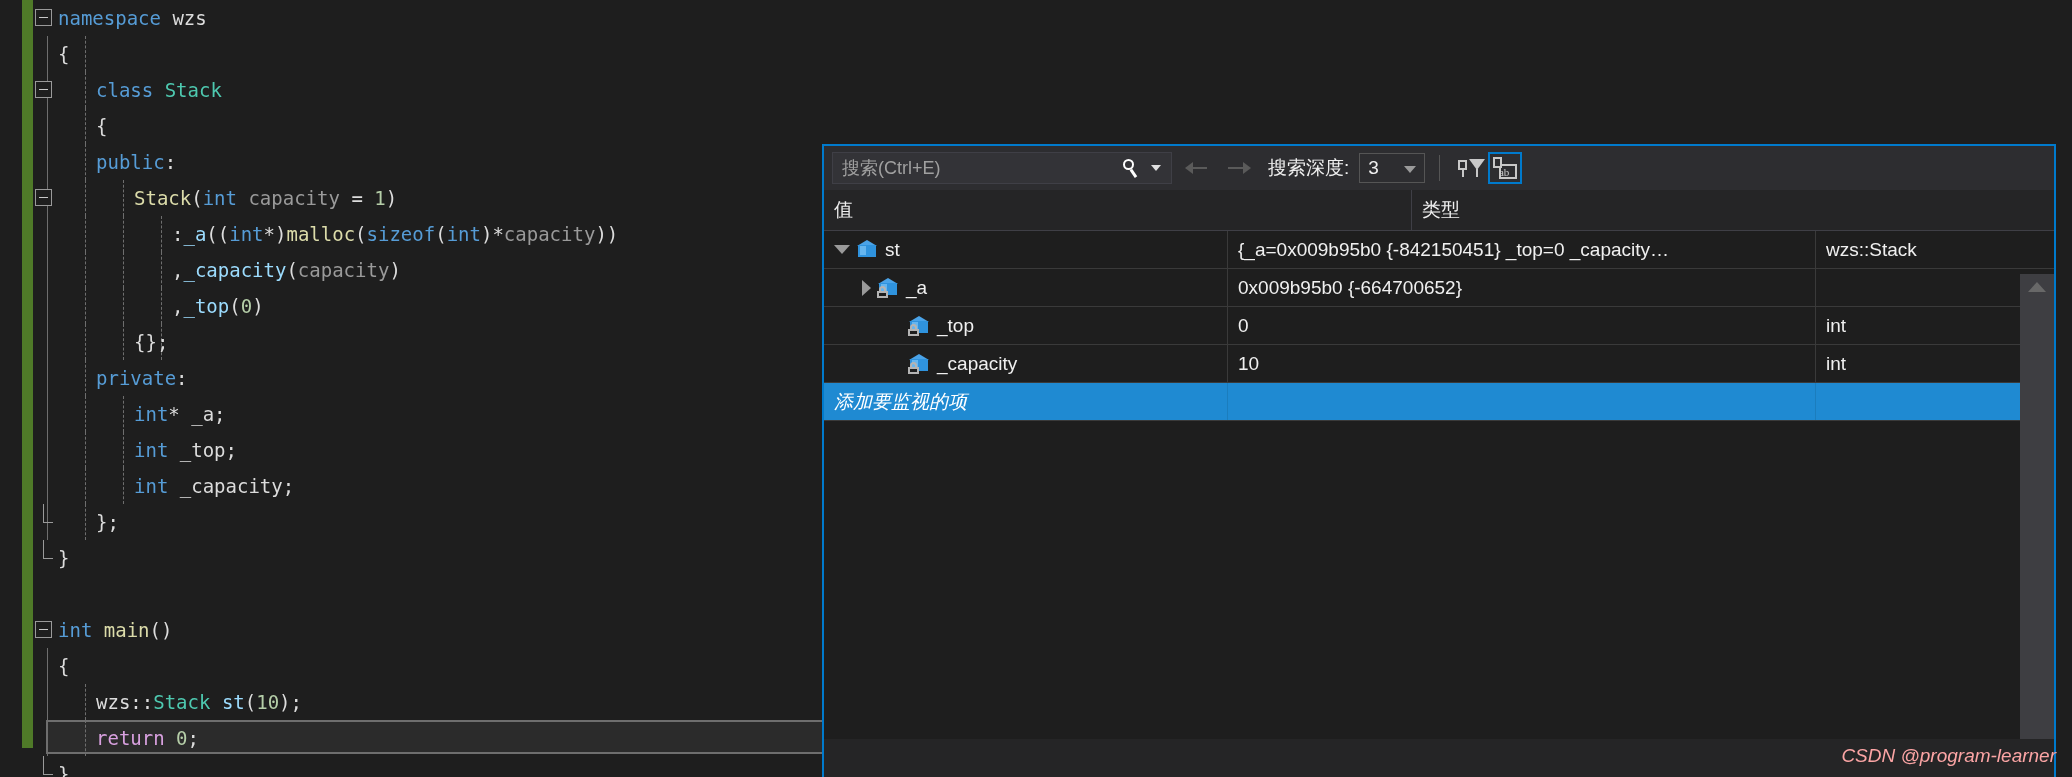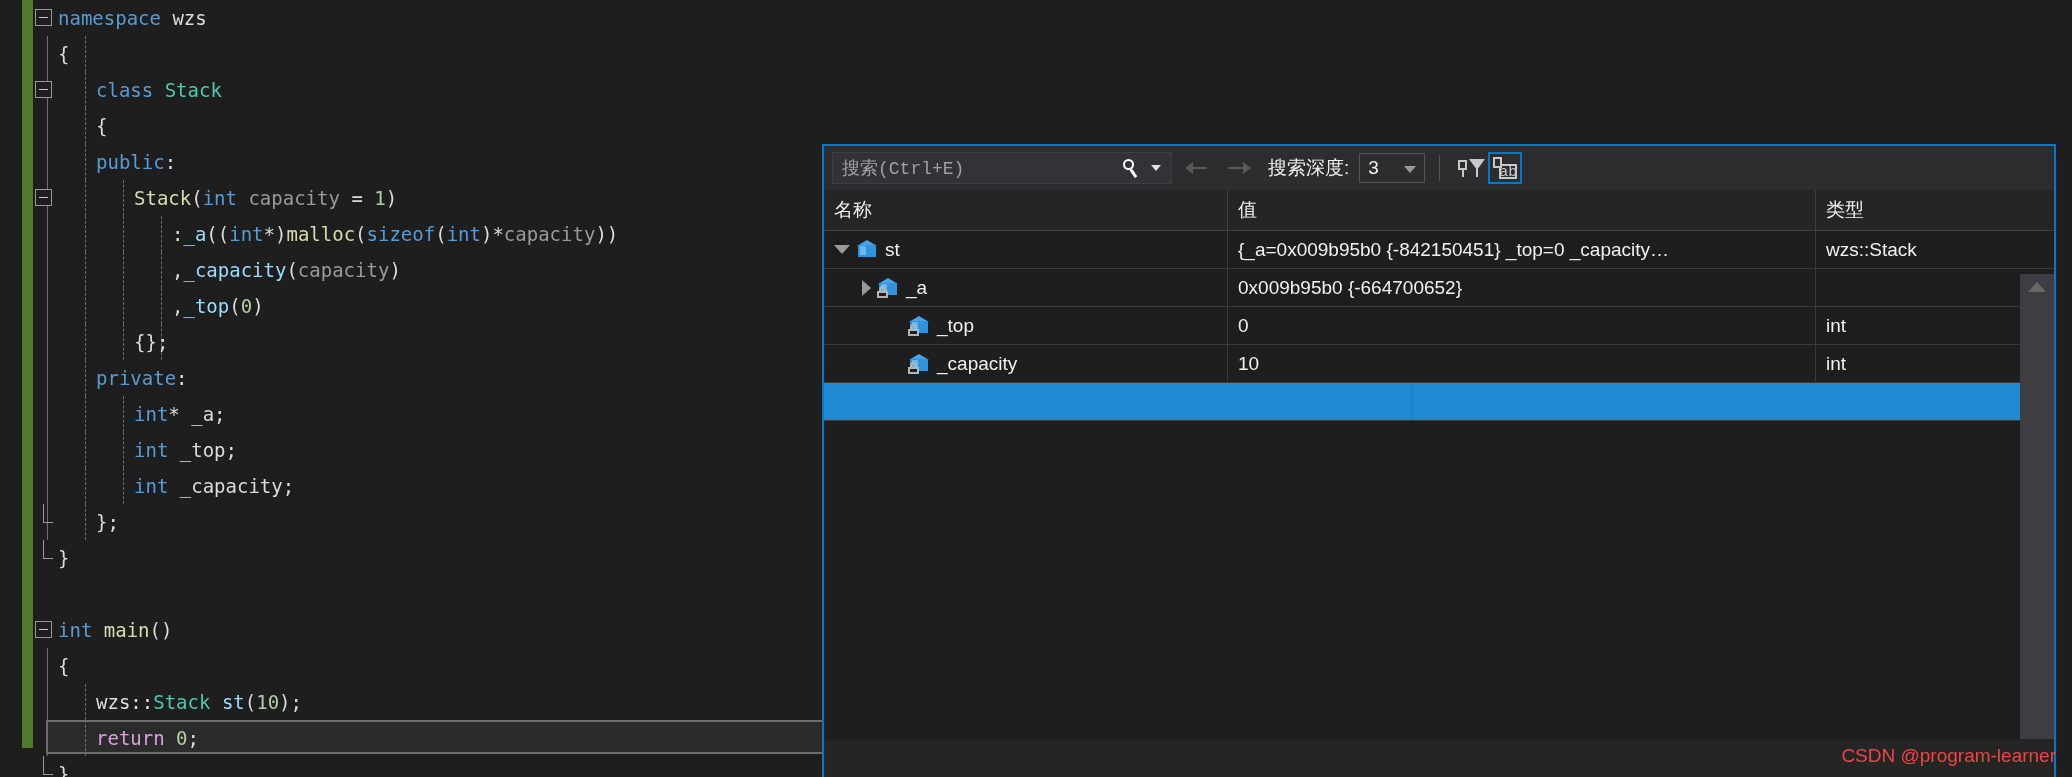"搜索(Ctrl+E)" .search-wrap .ph { font-family: Liberation Mono, monospace -> none }
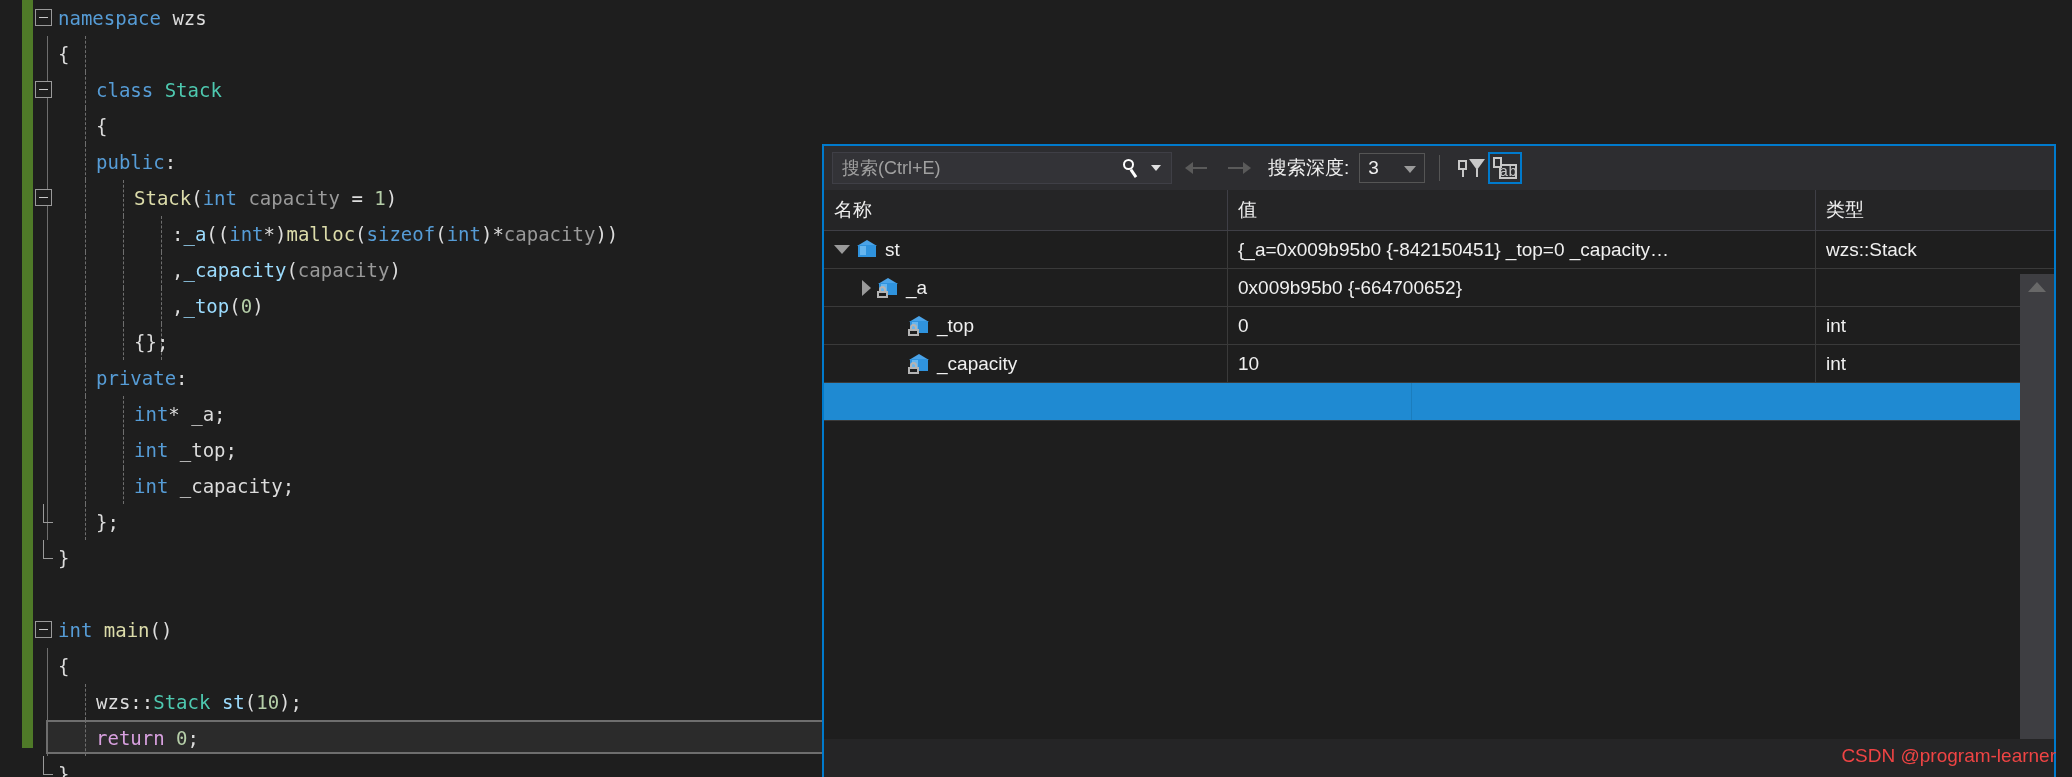"ab" .ic-ab .ab { font-family: Liberation Mono, monospace -> Liberation Serif, serif; font-size: 15px -> 11px; right: 0 -> 8px }
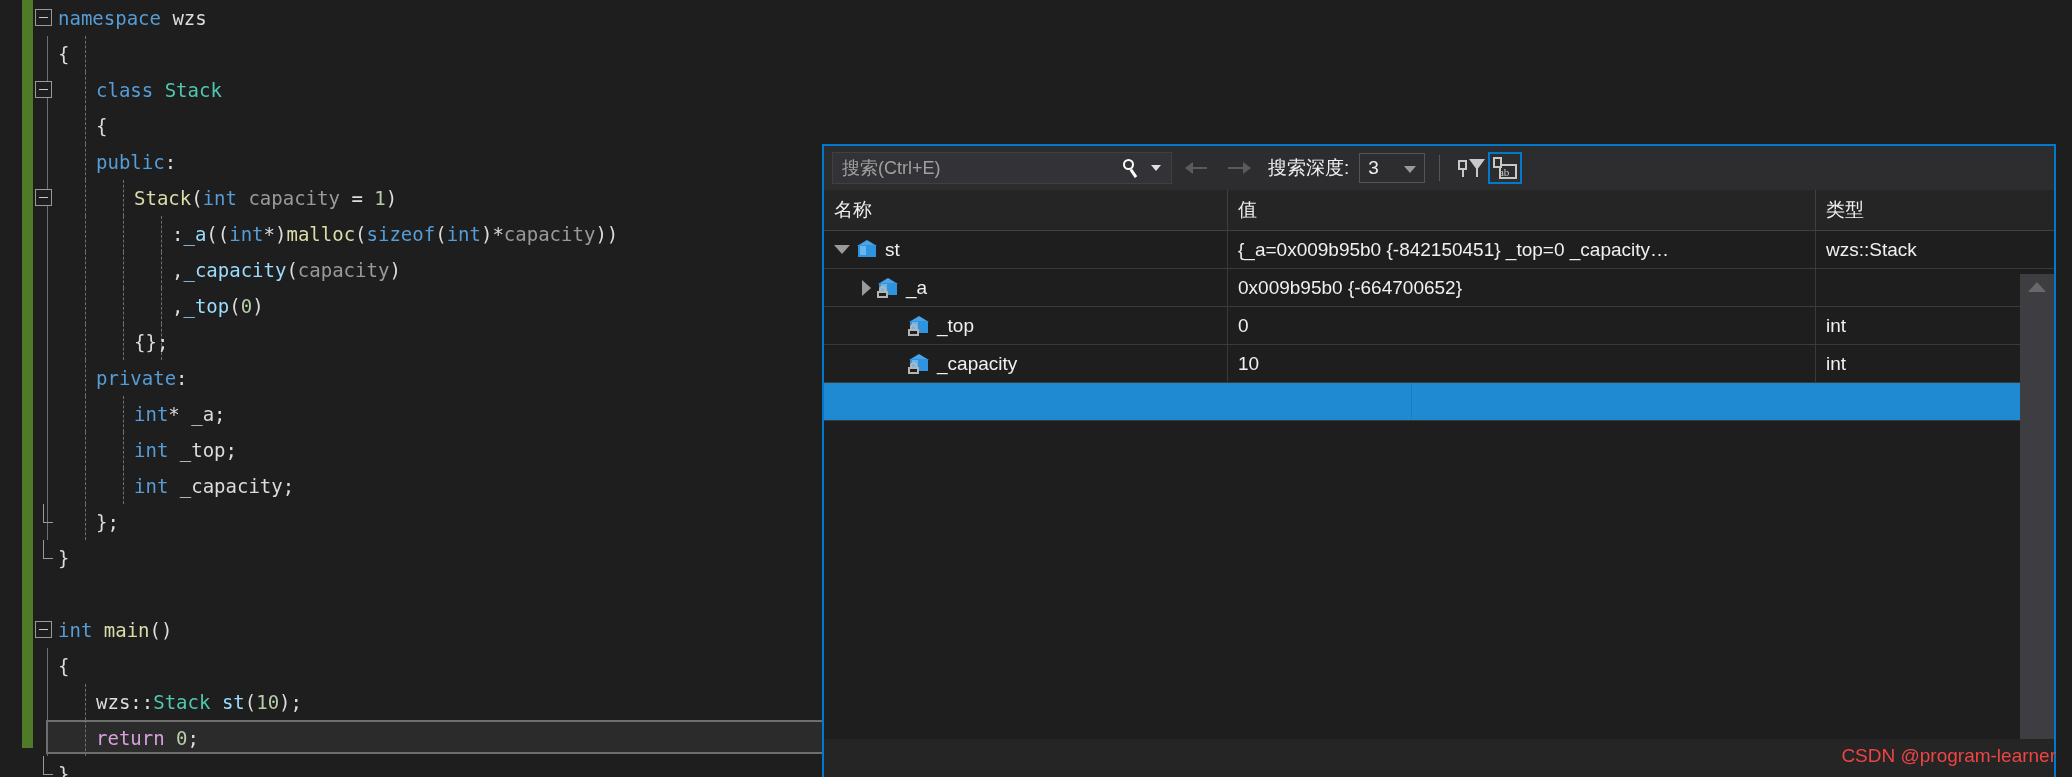"名称" div.hc { html: <div>名称</div> -> none }
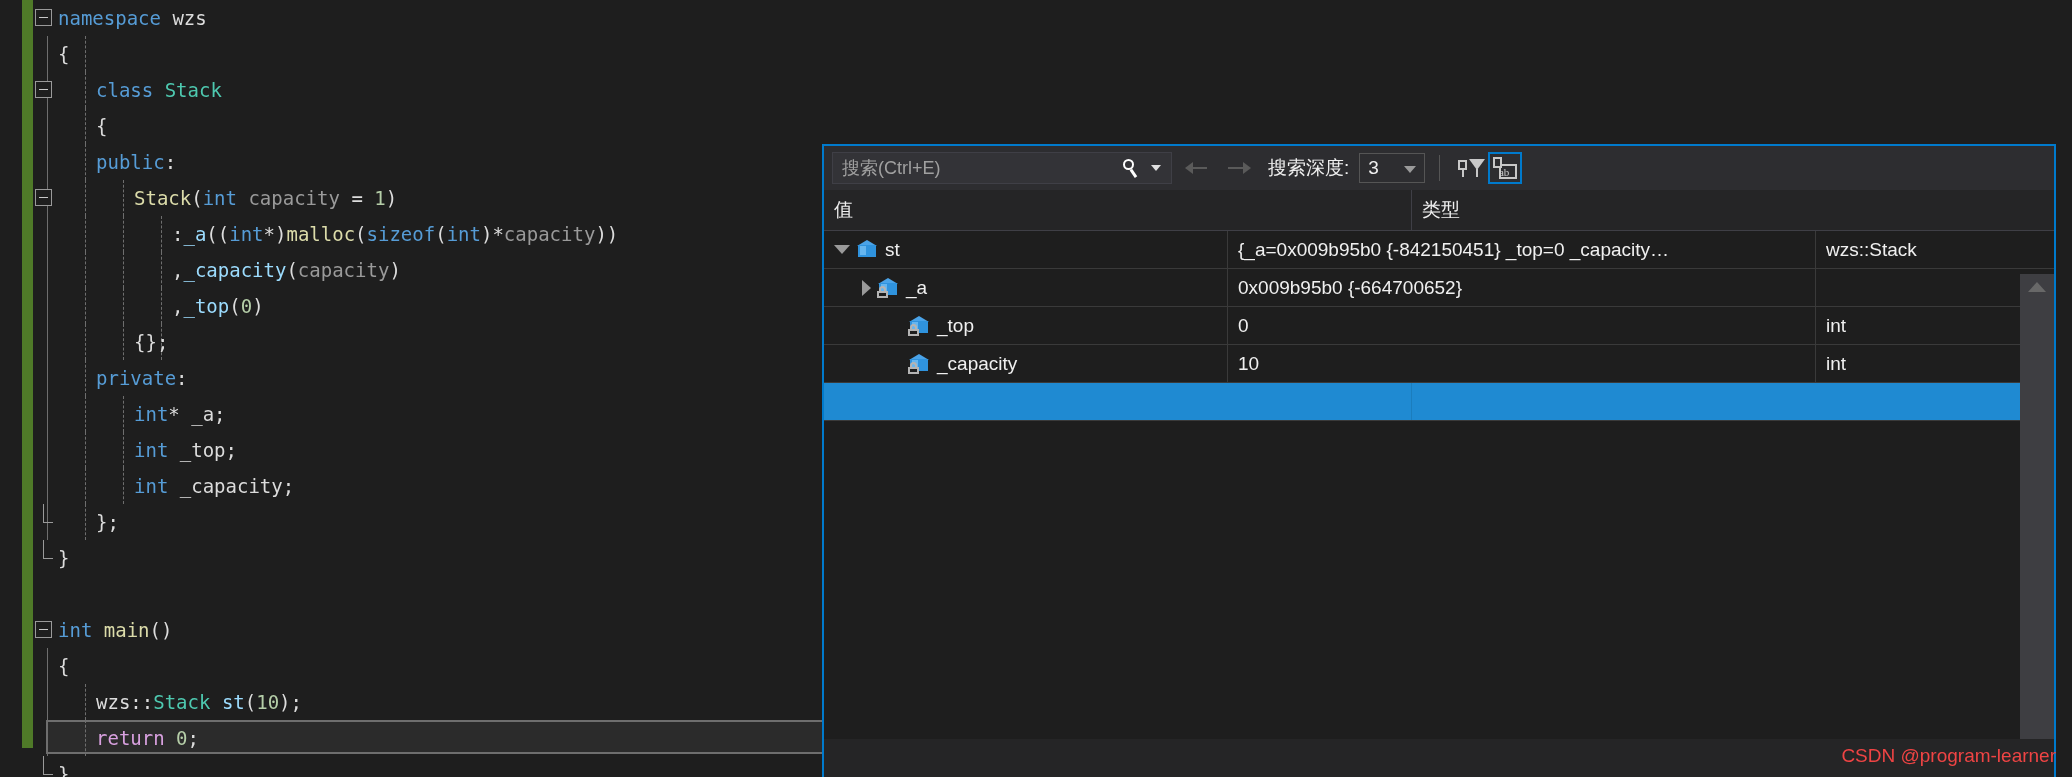"添加要监视的项" div.cell { html: none -> <div>添加要监视的项</div> }
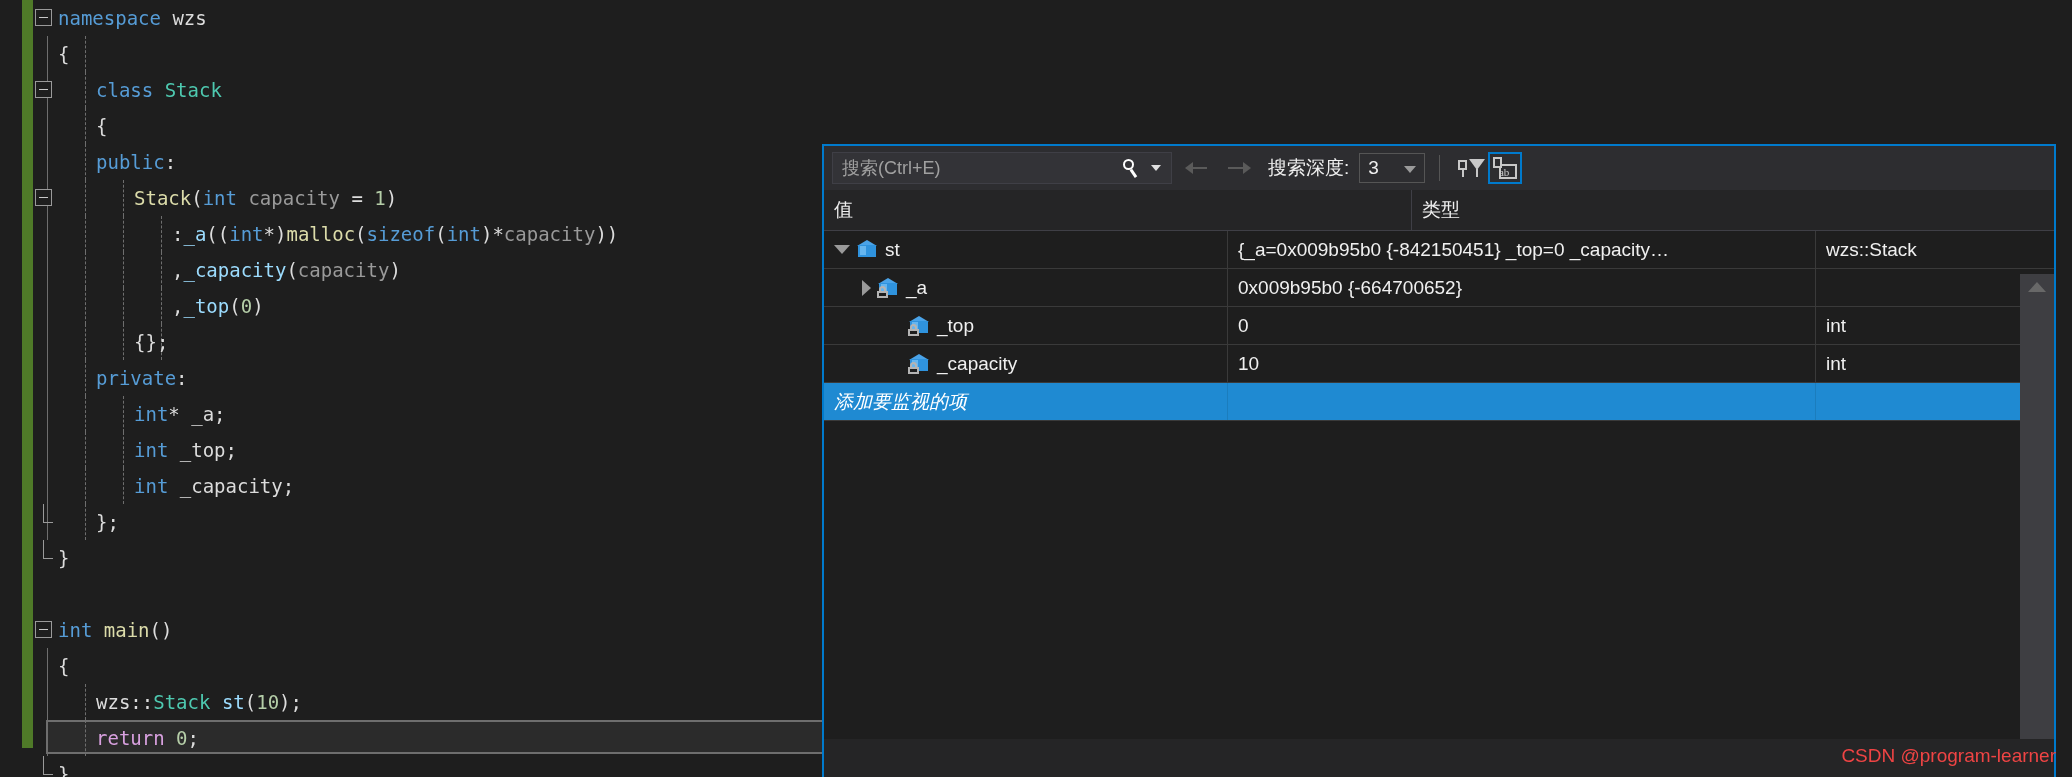"CSDN @program-learner" #wm { color: #ef4444 -> #fca5a5; font-style: none -> italic }
